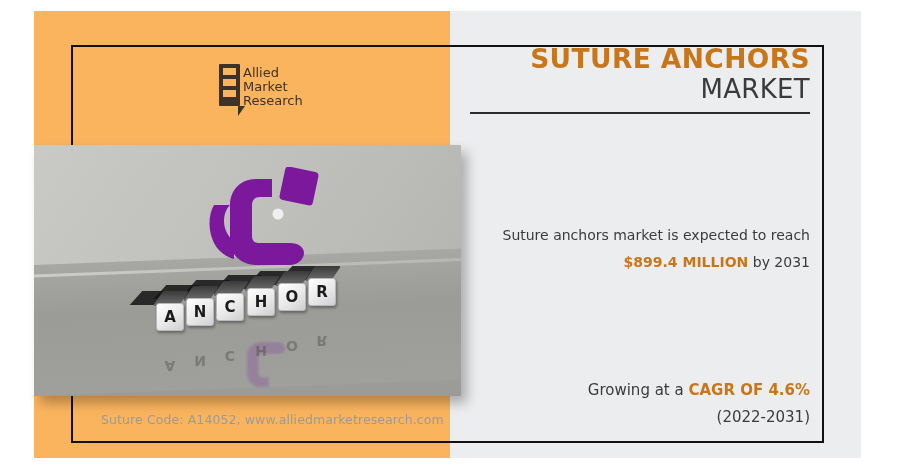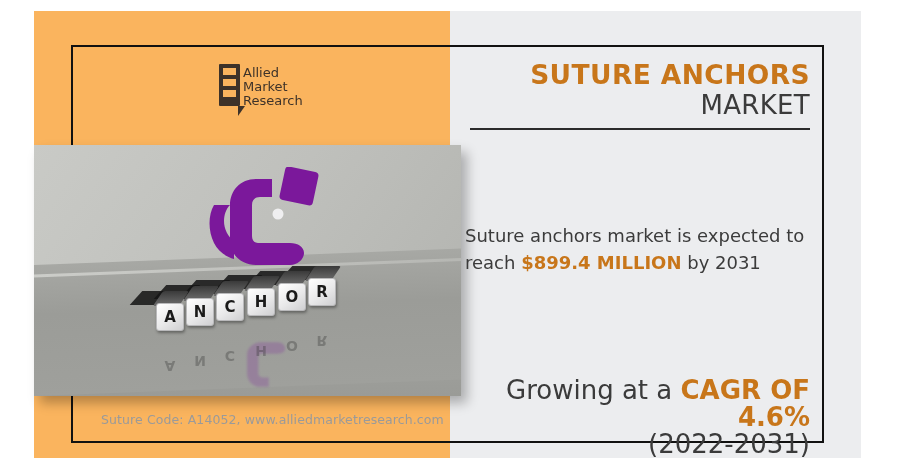"SUTURE ANCHORS" .right-col { top: 60px -> 44px }
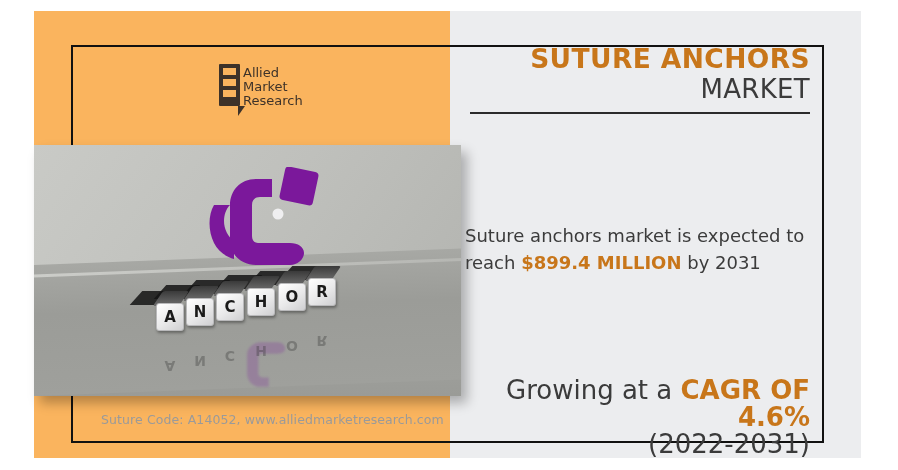"Suture anchors market is expected" .stat-value { font-size: 18px -> 14px; text-align: left -> right }
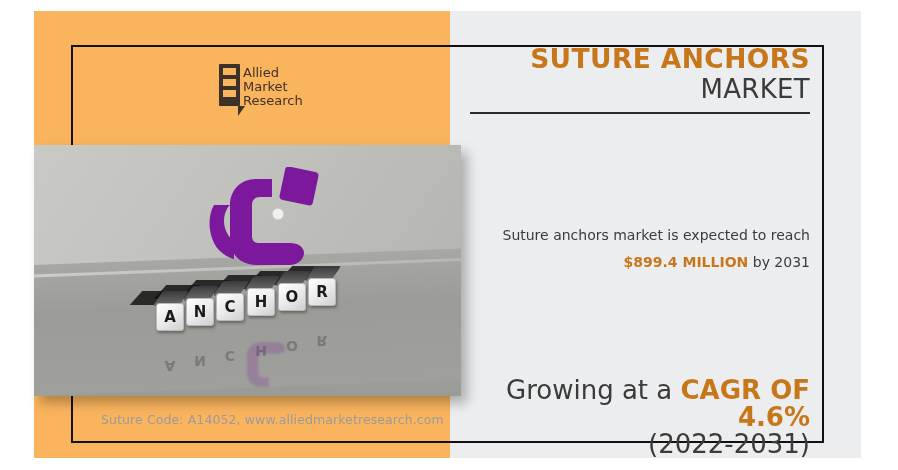"Growing at a CAGR OF" .stat-cagr { font-size: 26px -> 15px }
